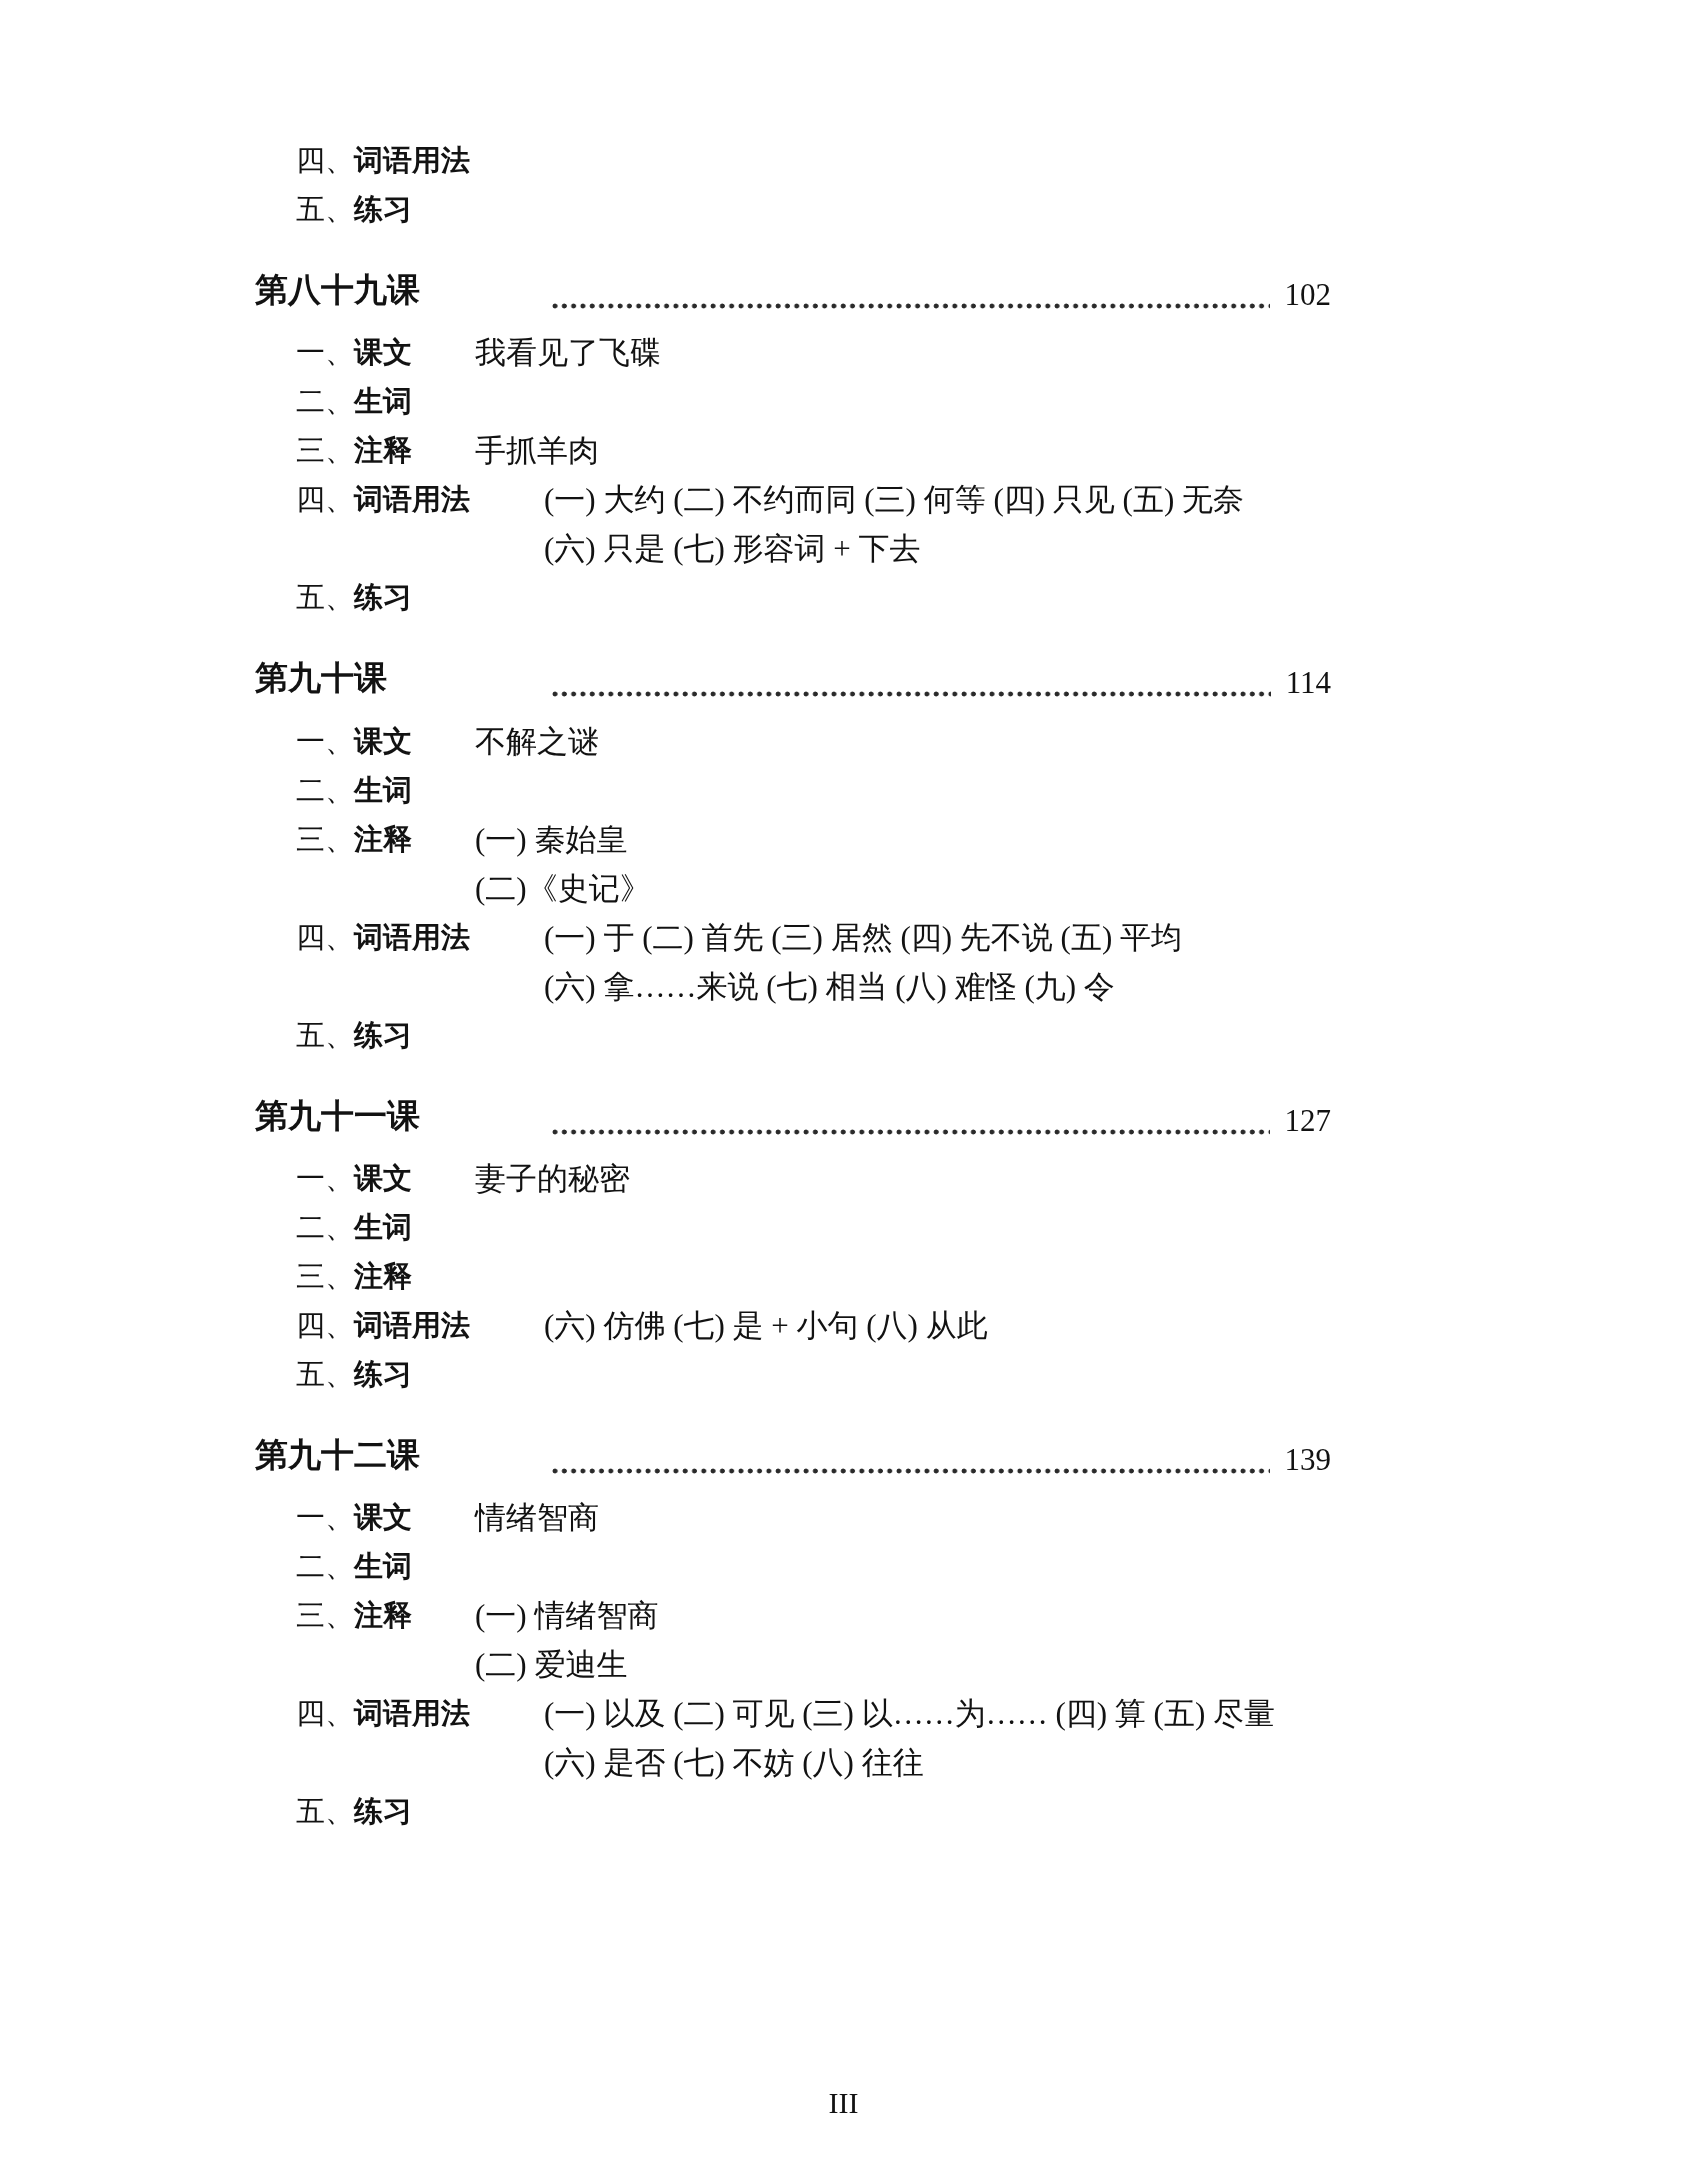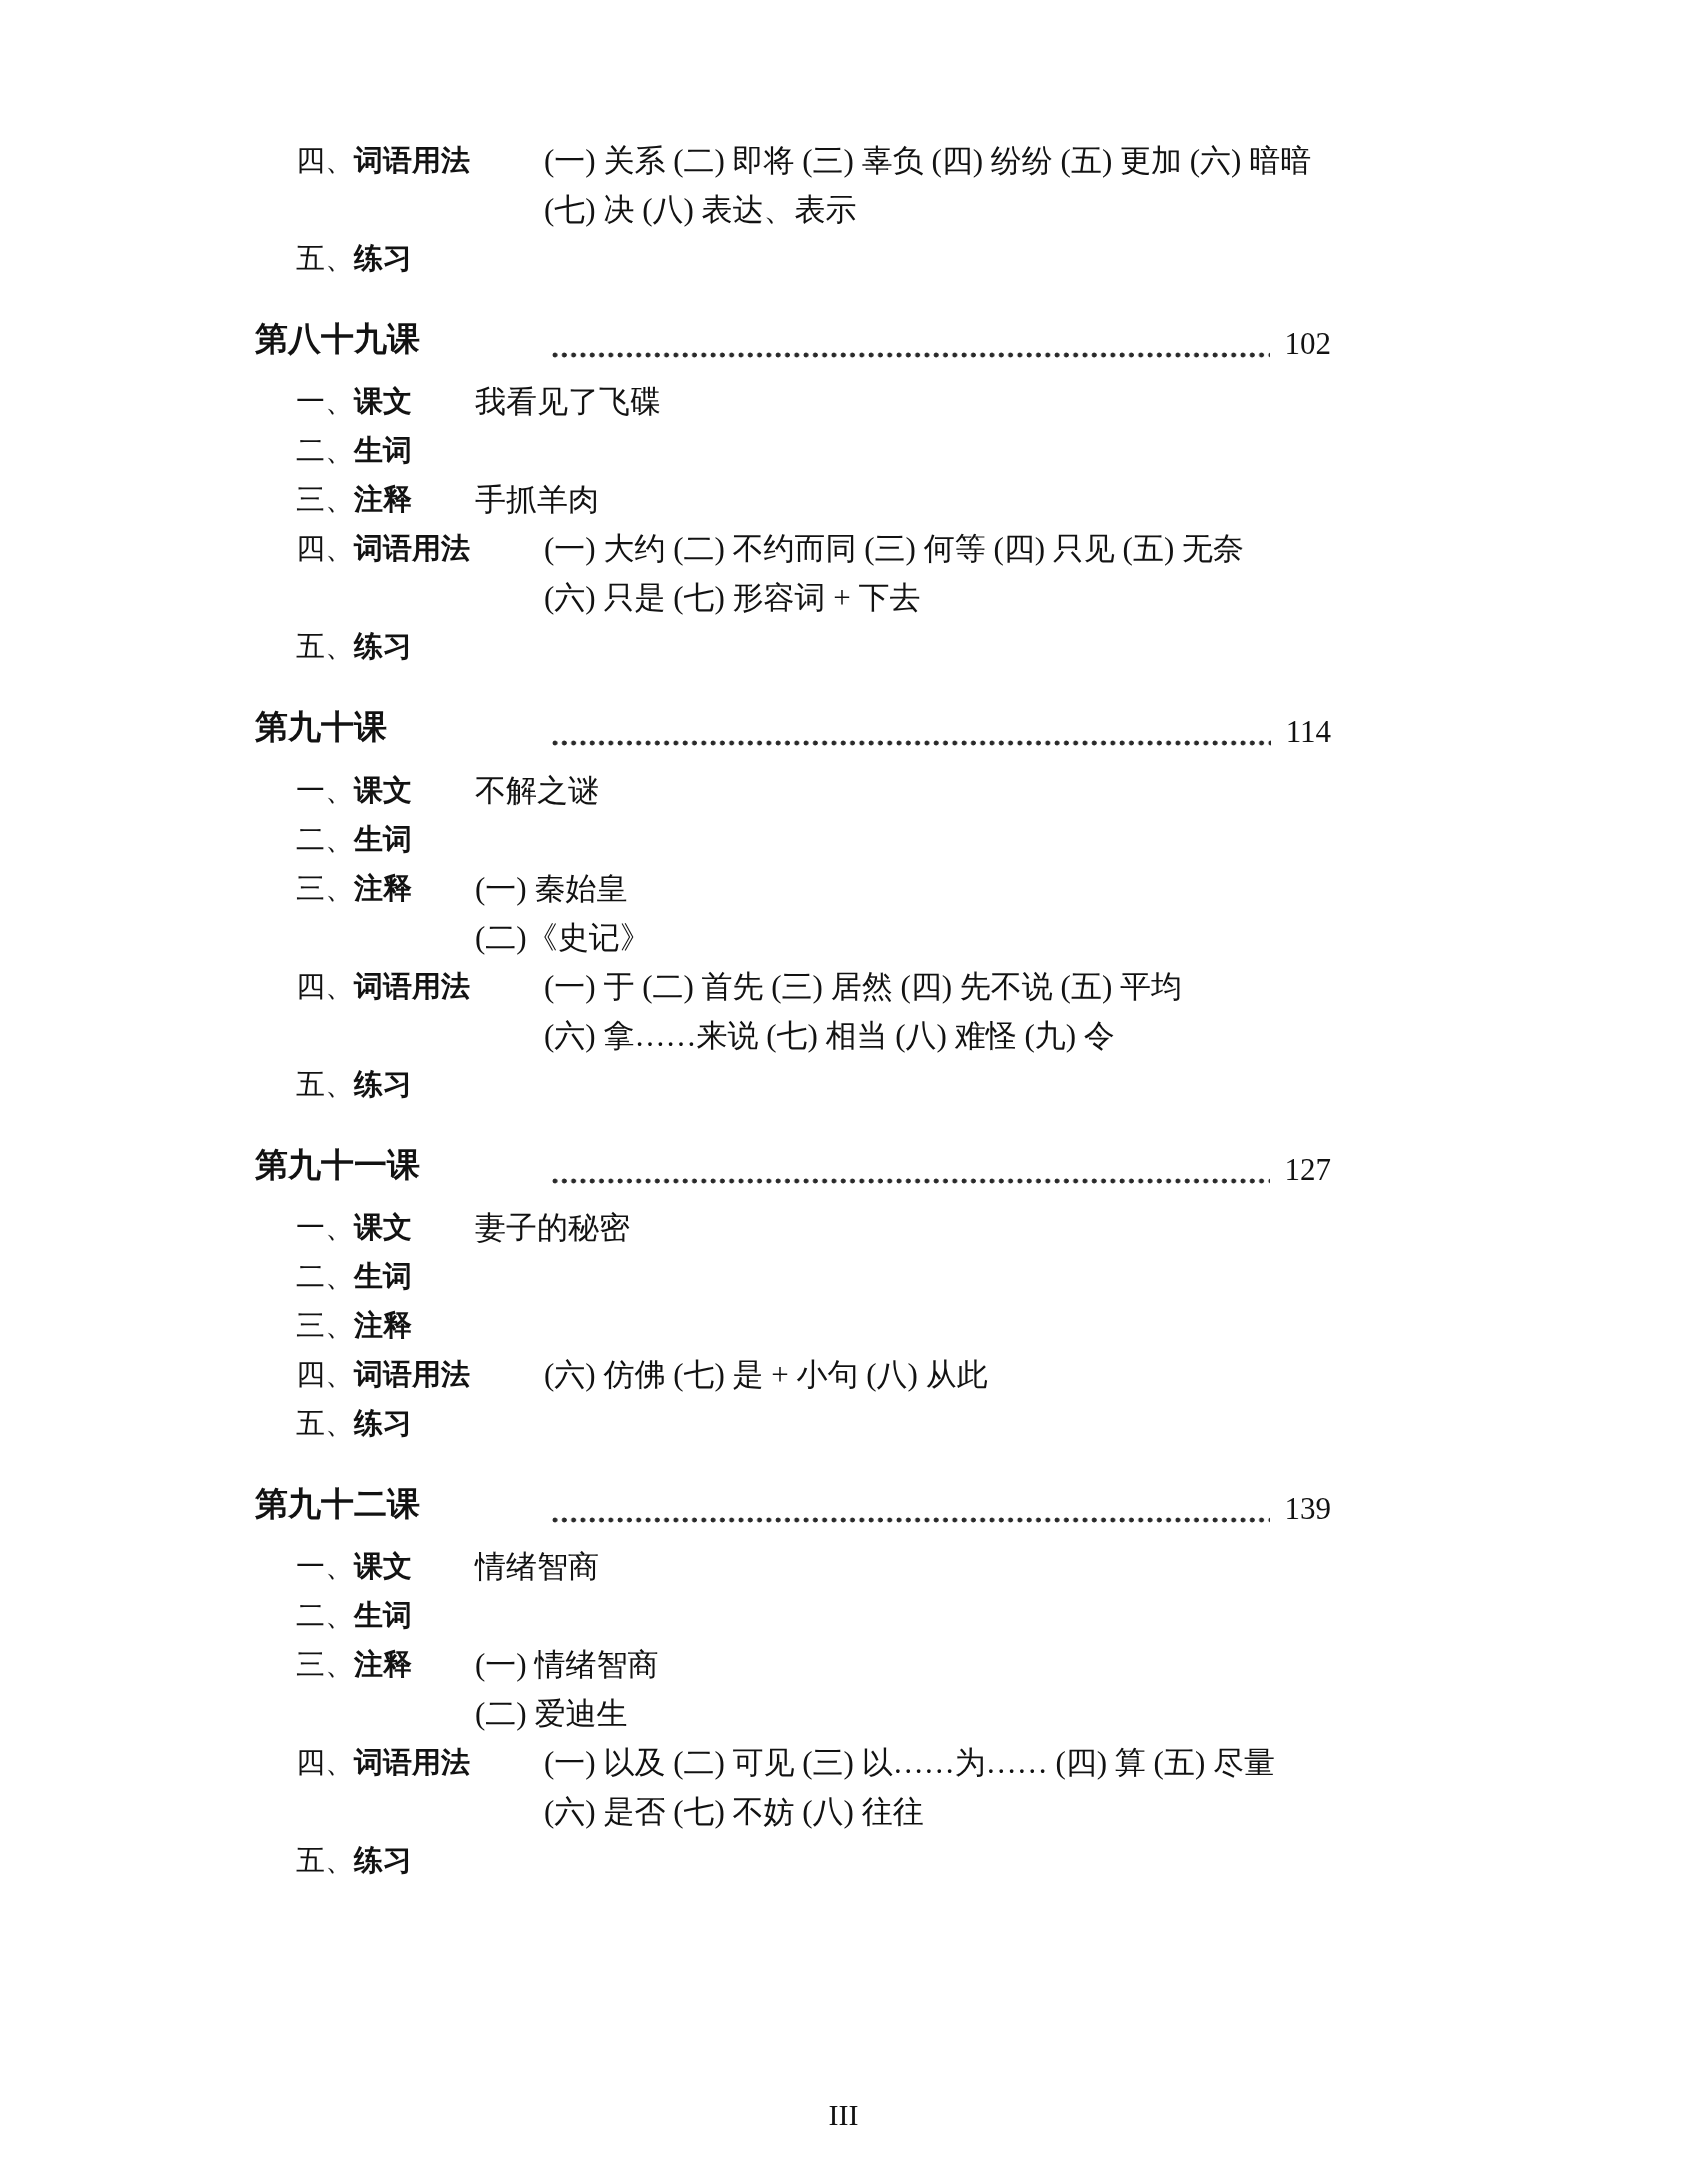"(一) 关系 (二) 即将 (三)" div.item-content { html: <div> <div>(一) 关系 (二) 即将 (三) 辜负 (四) 纷纷 (五) 更加 (六) 暗暗</div> <div>(七) 决 (八) 表达、表示</div> </div> -> none }
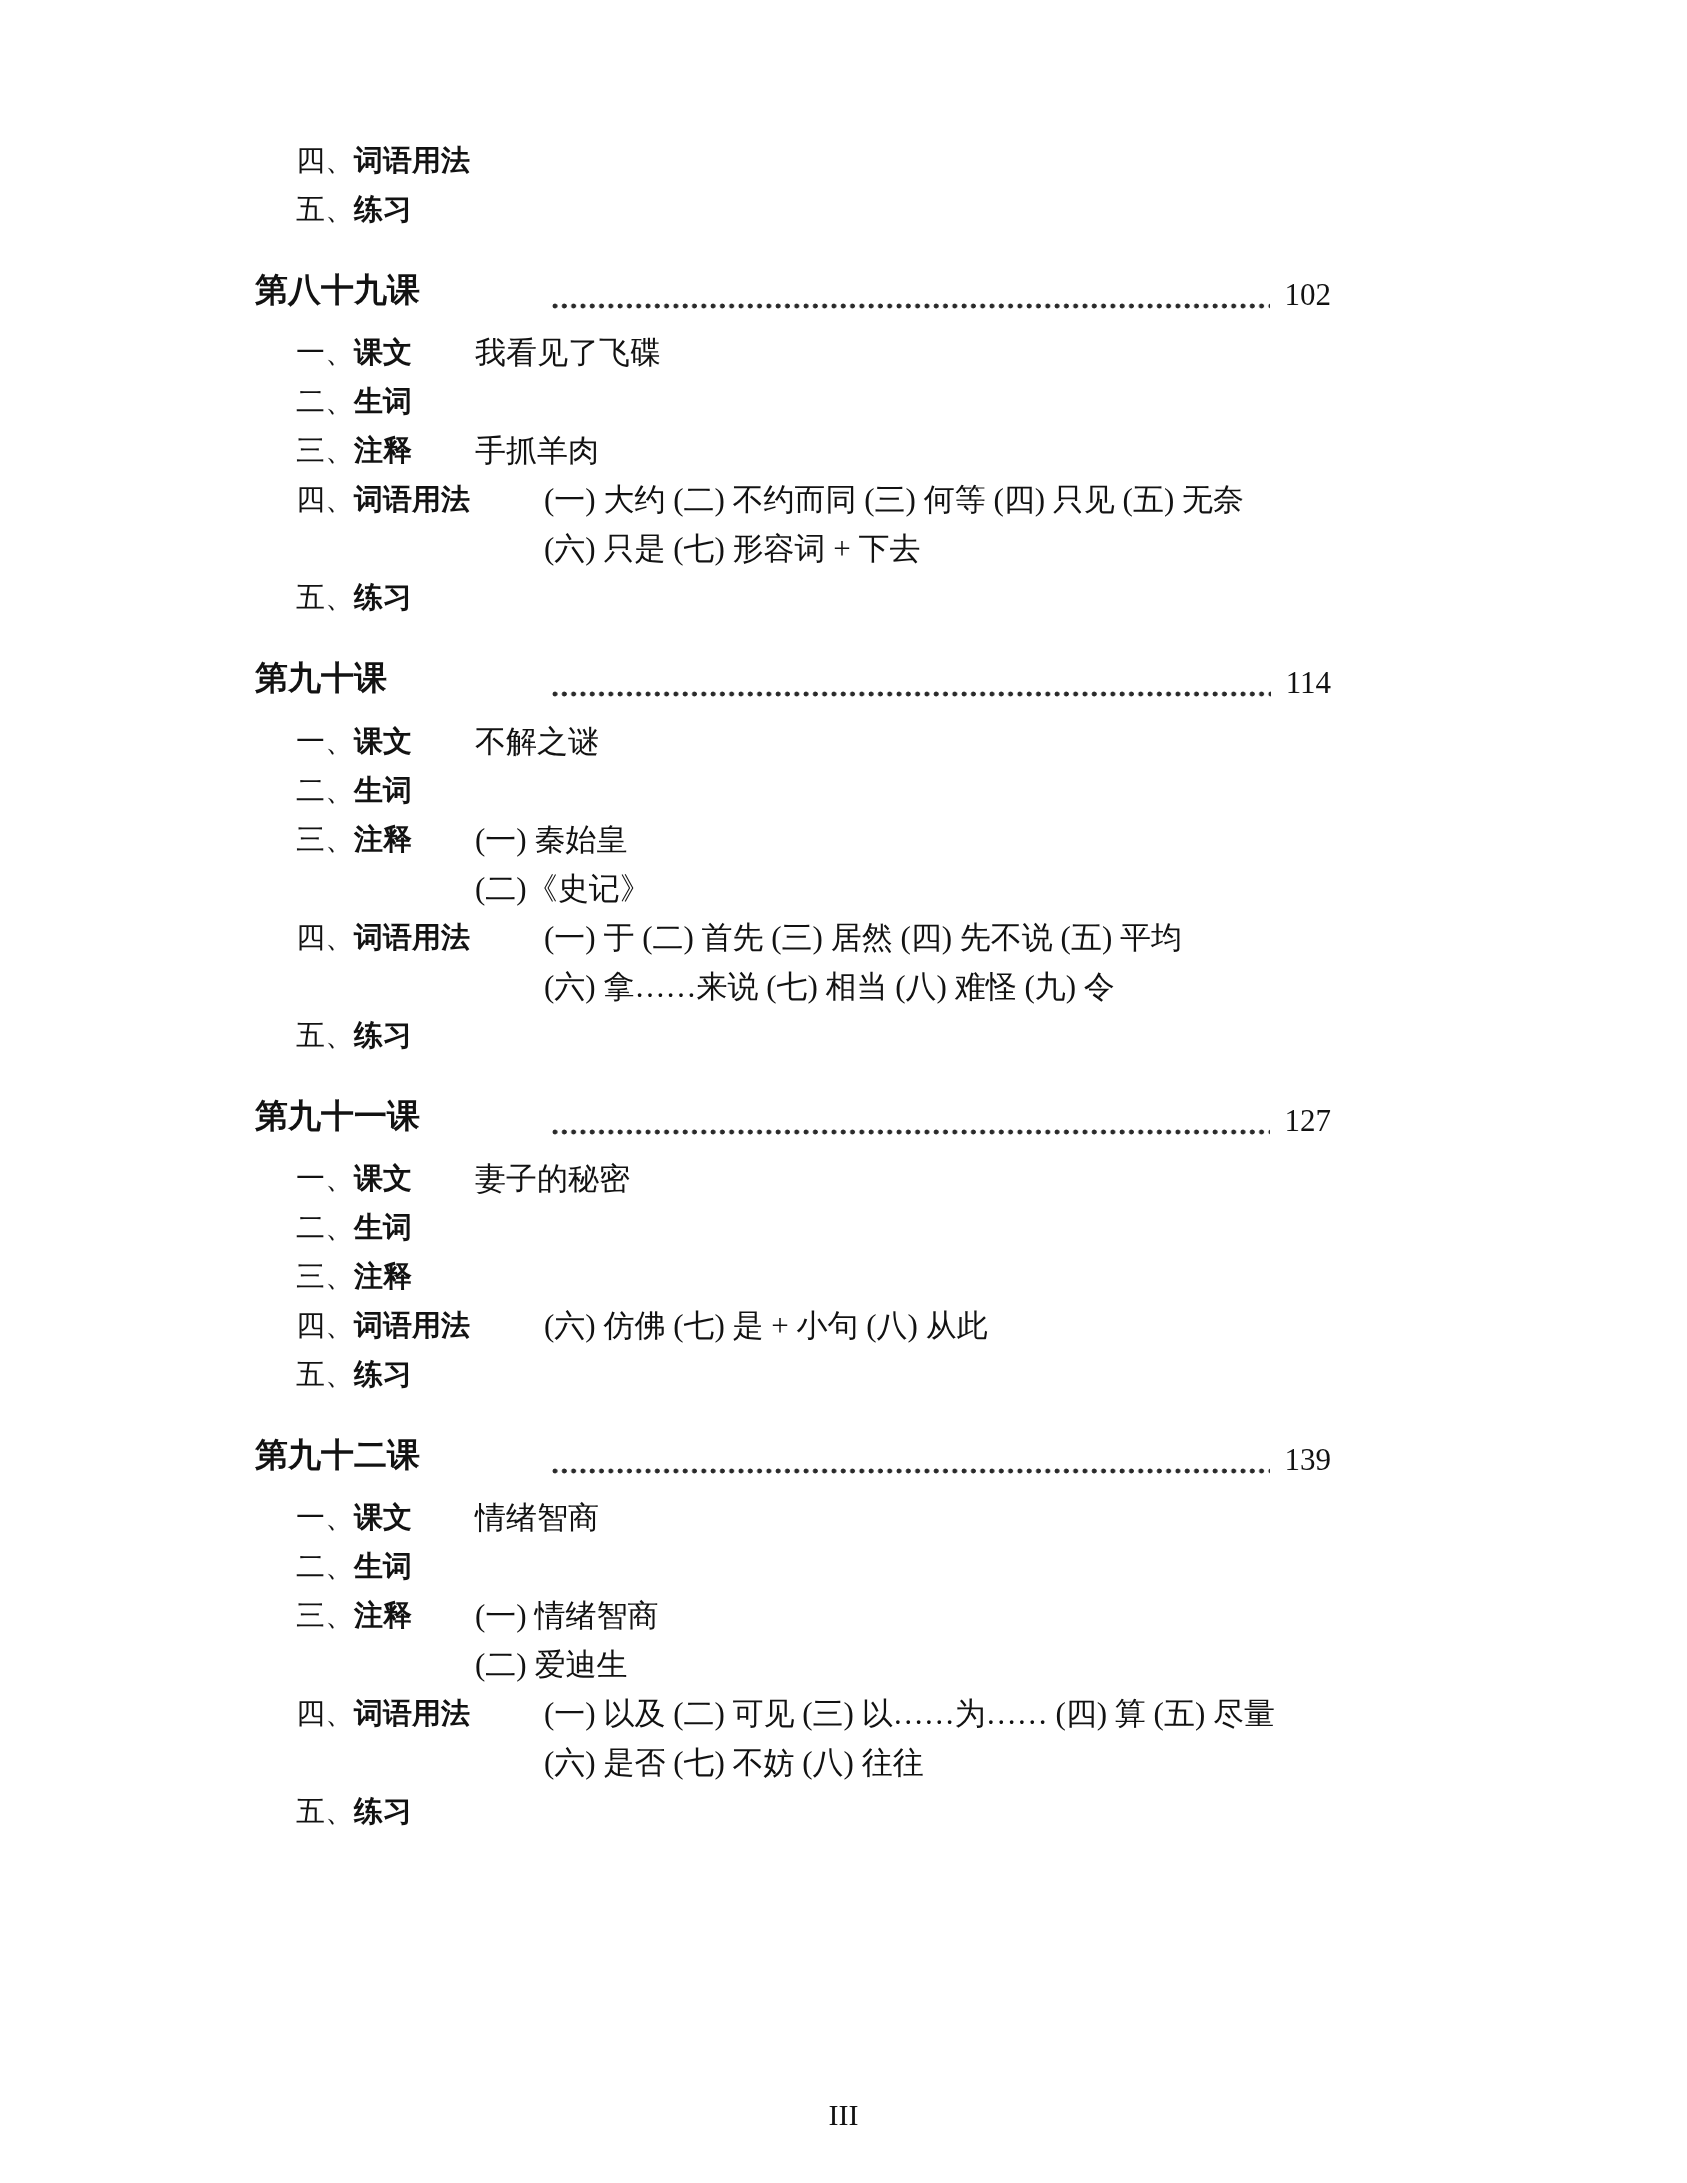"III" .footer { bottom: 52px -> 64px }
